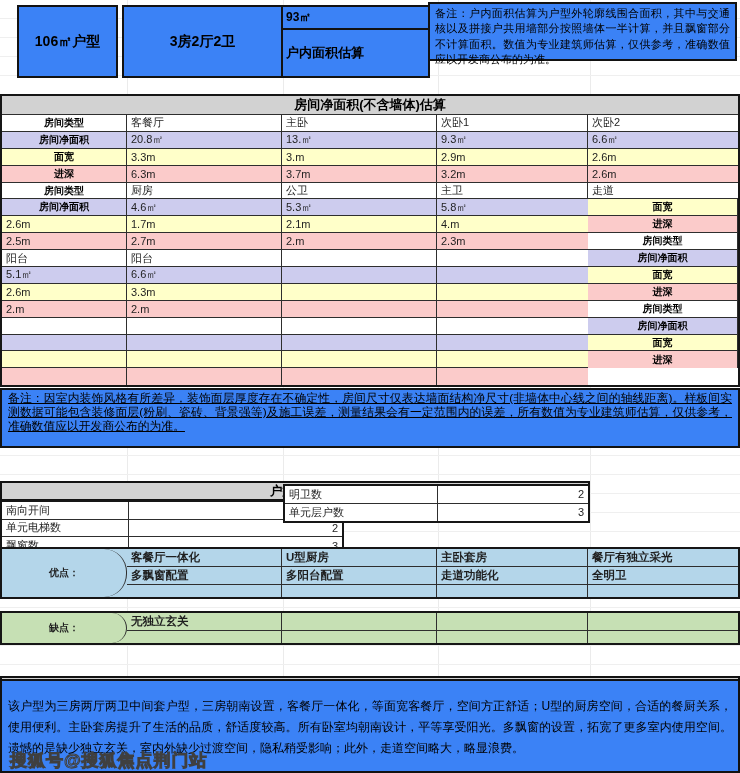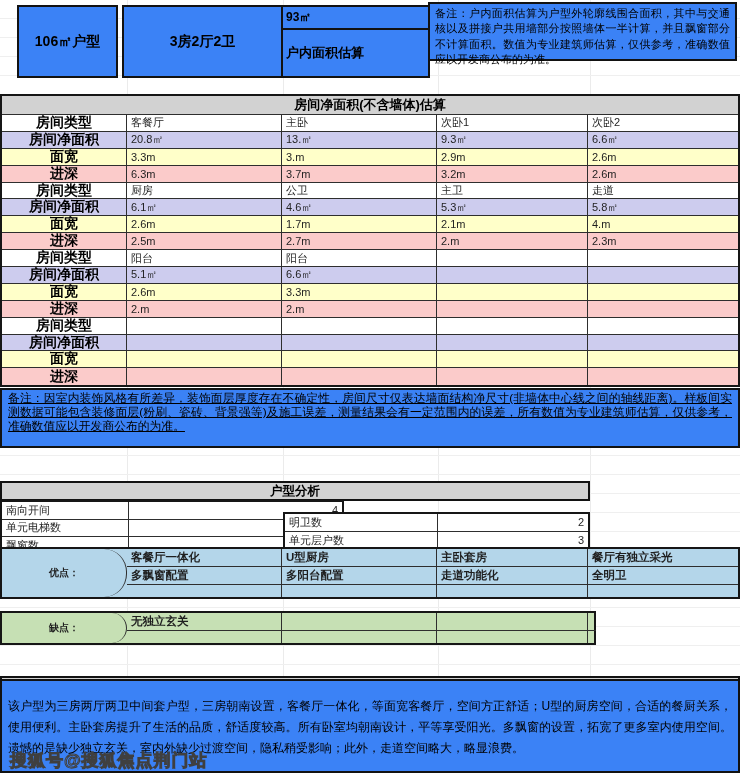"房间类型" .lab { font-size: 14px -> 10px }
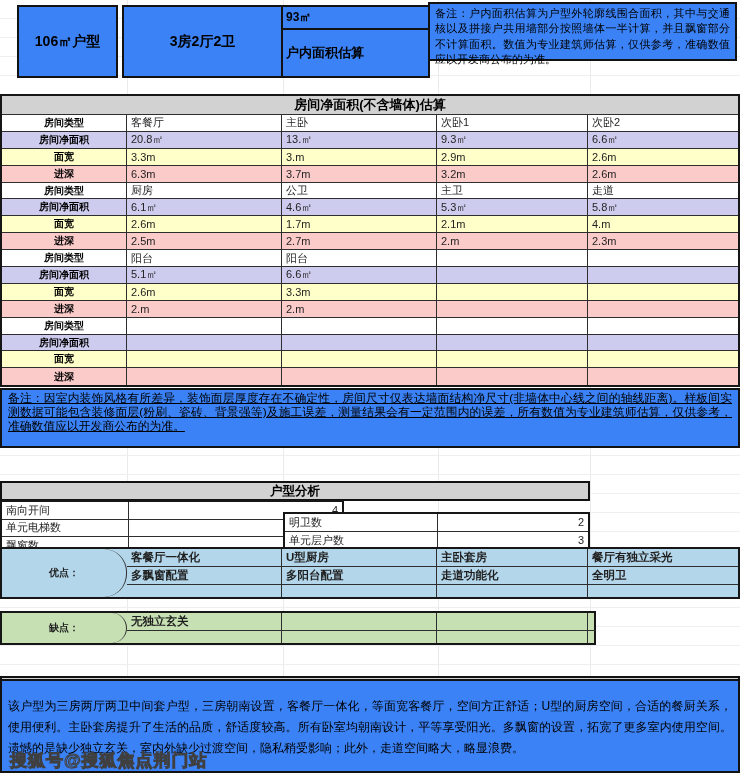"6.1㎡" div.c { html: <div>6.1㎡</div> -> none }
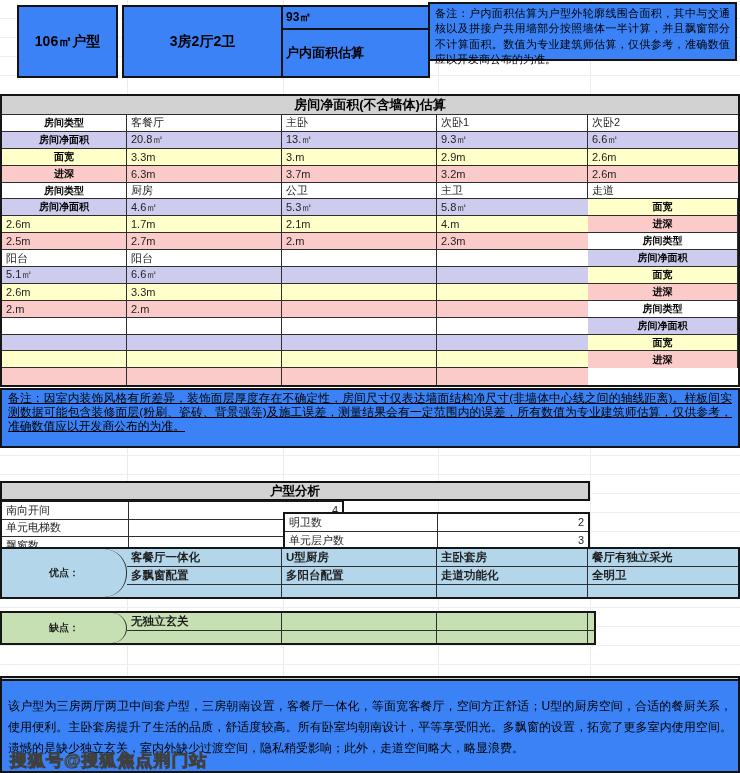"明卫数" #anaR { margin-top: 28px -> none }
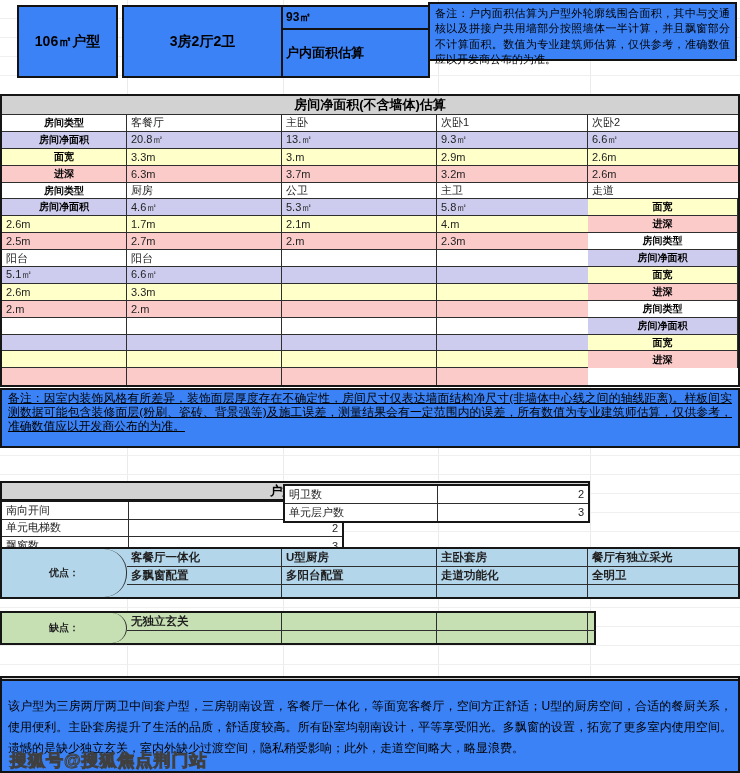"缺点：" #consTbl { width: 596px -> 740px }
